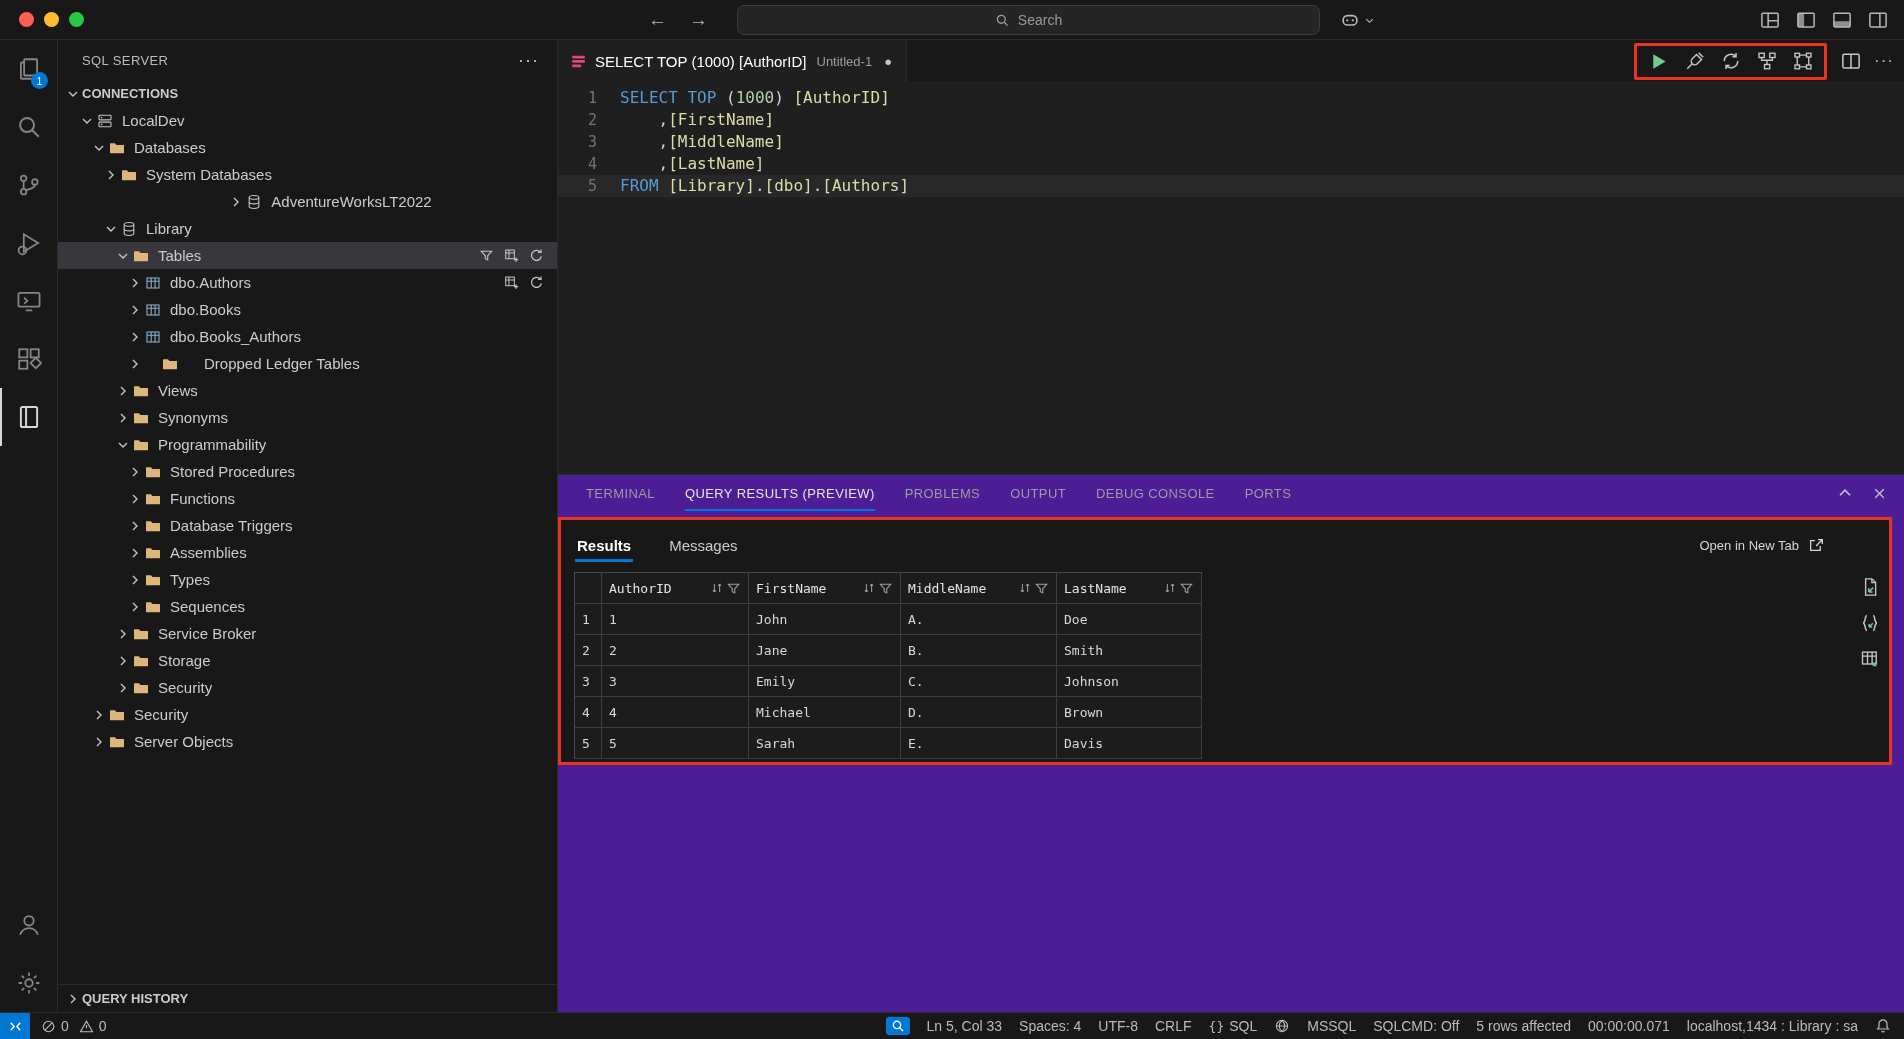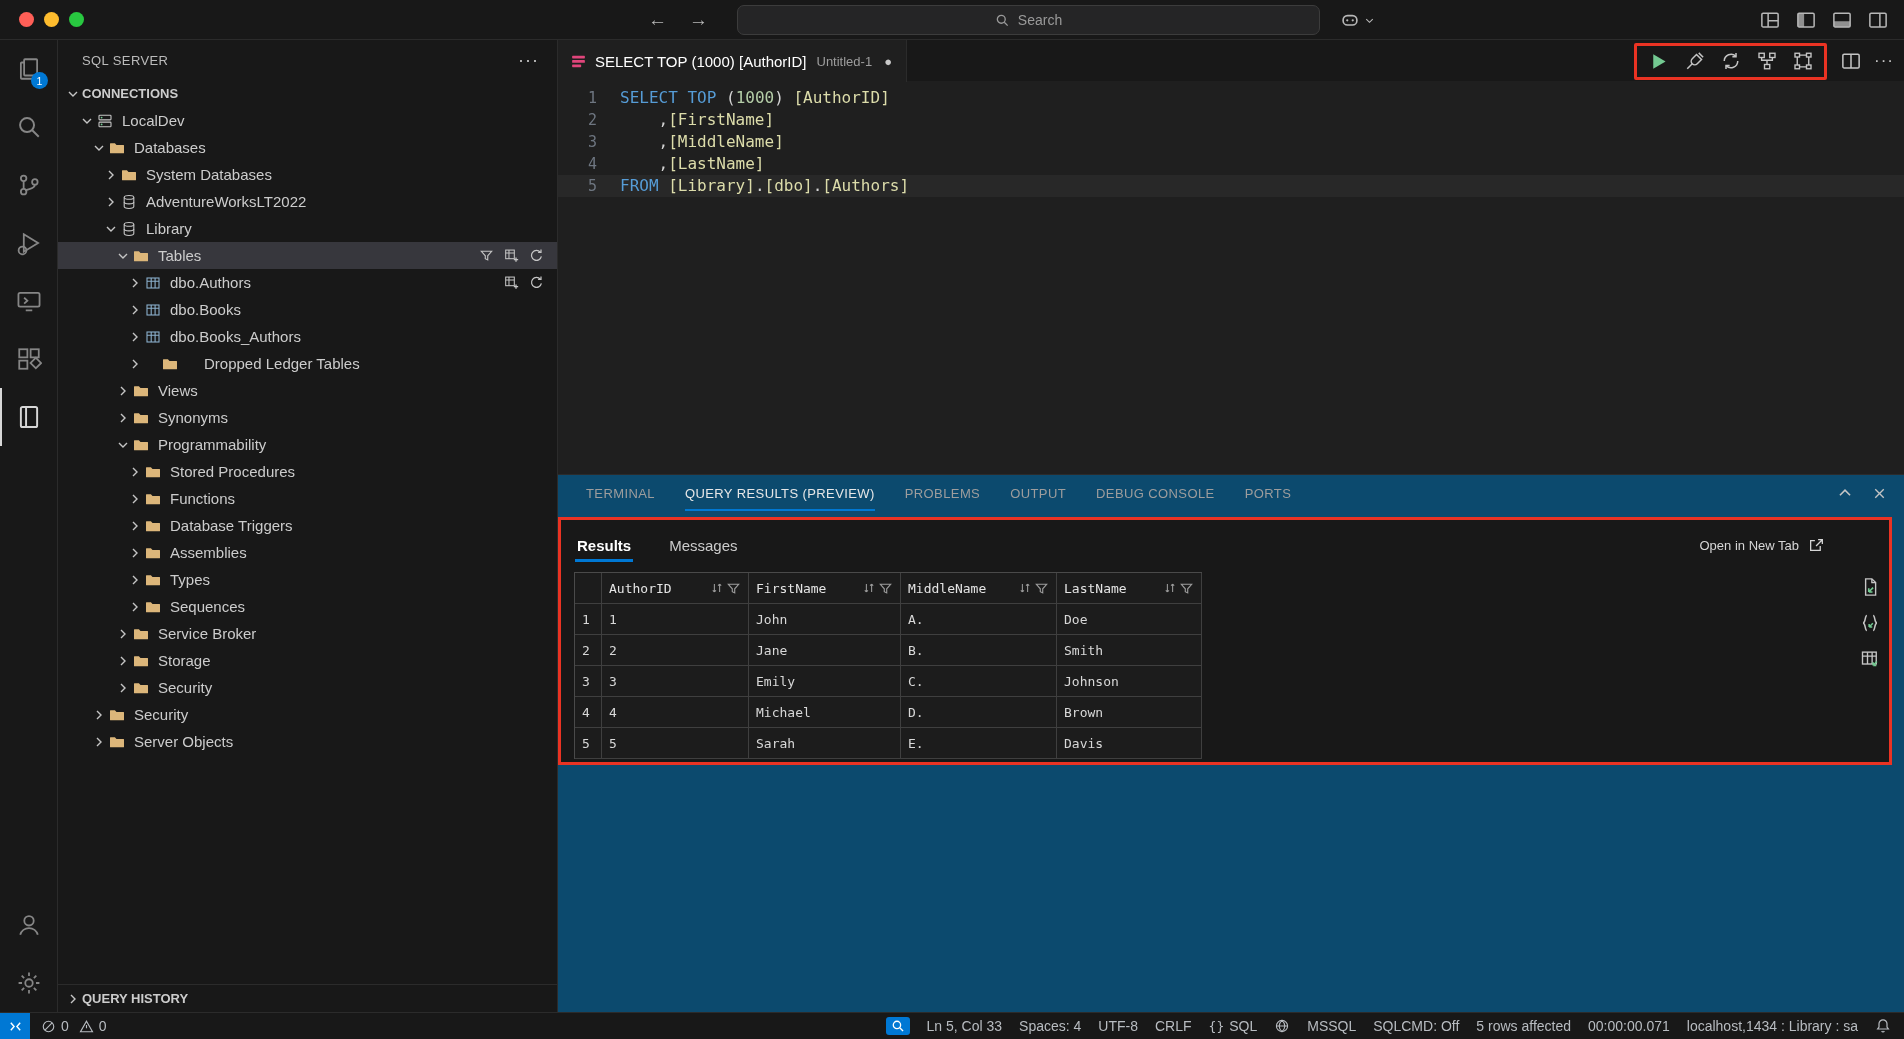"AdventureWorksLT2022" div.tree-row { justify-content: none -> center }
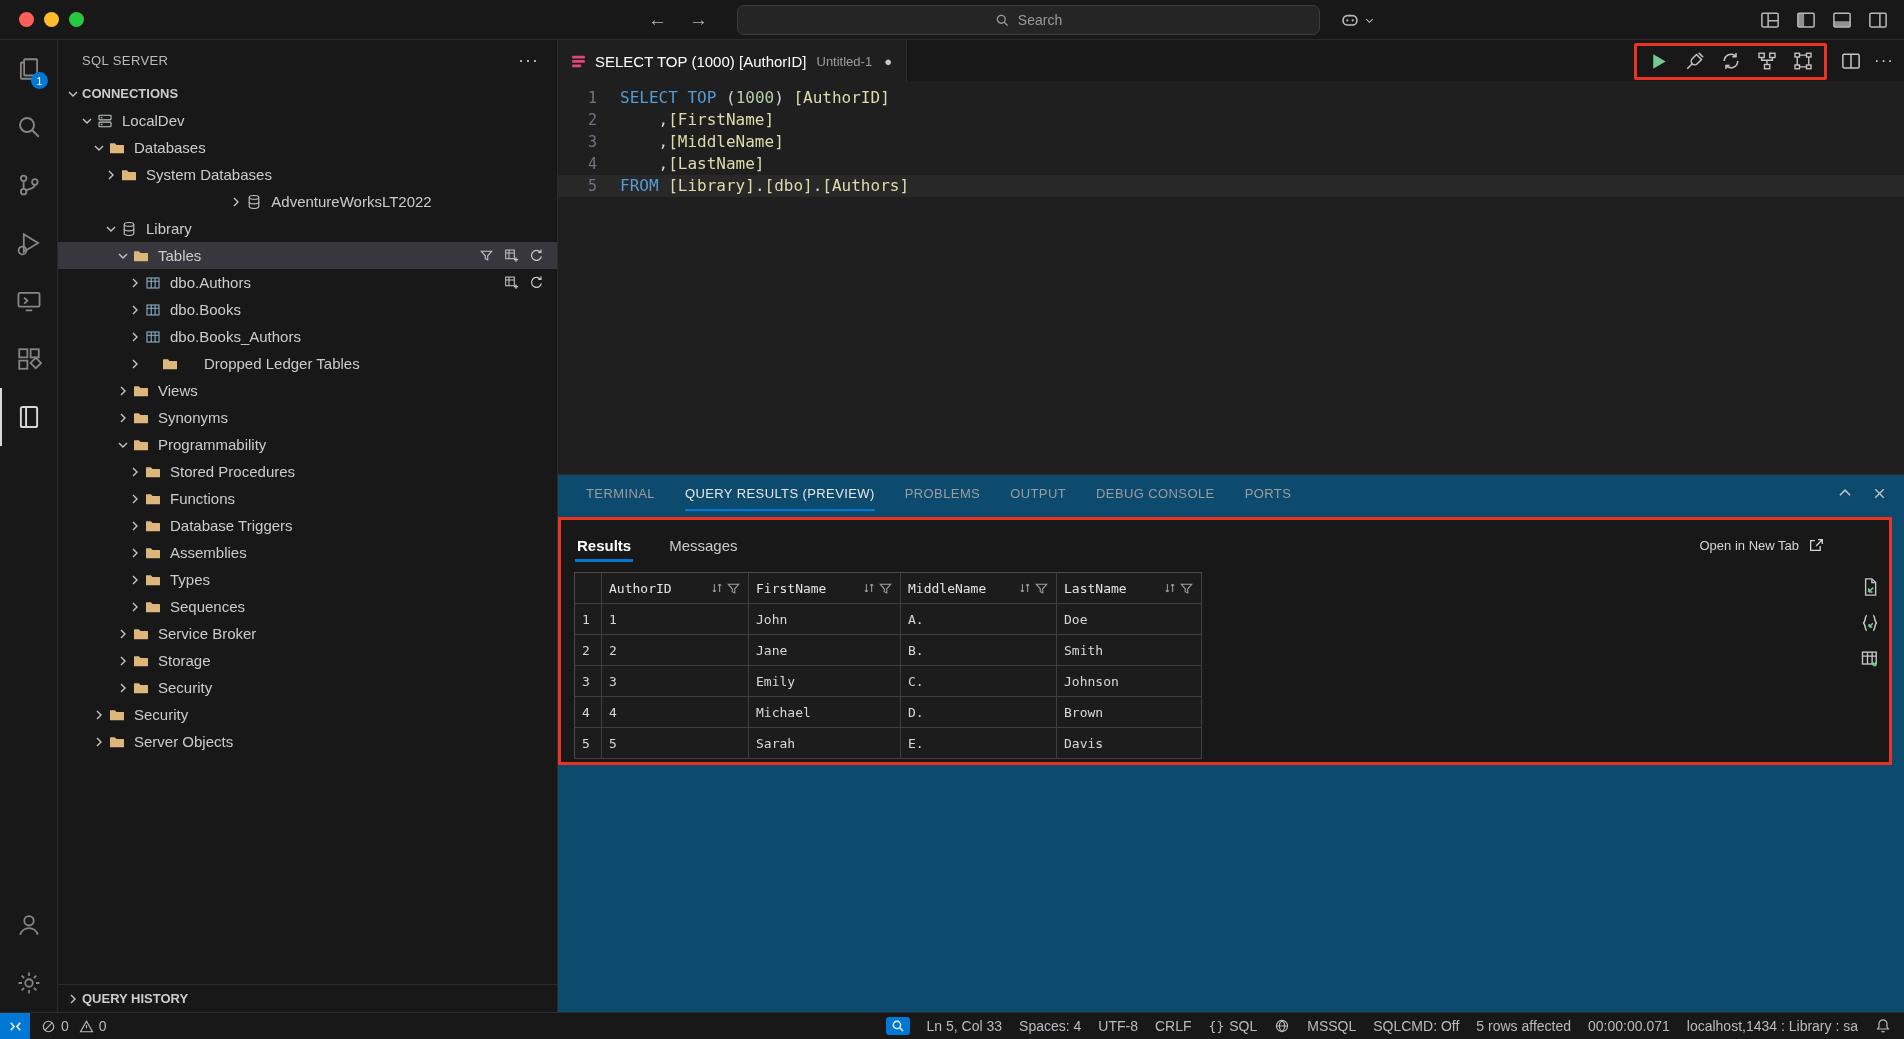"TERMINAL" .panel { background: #0c4a6e -> #4c1d95 }
